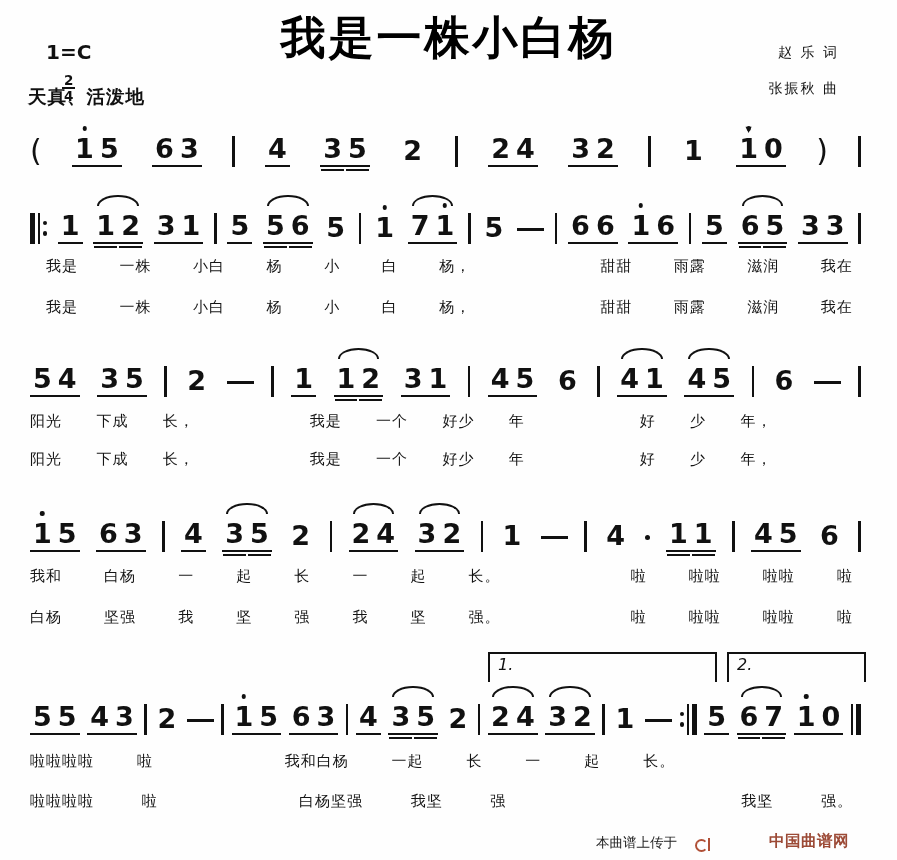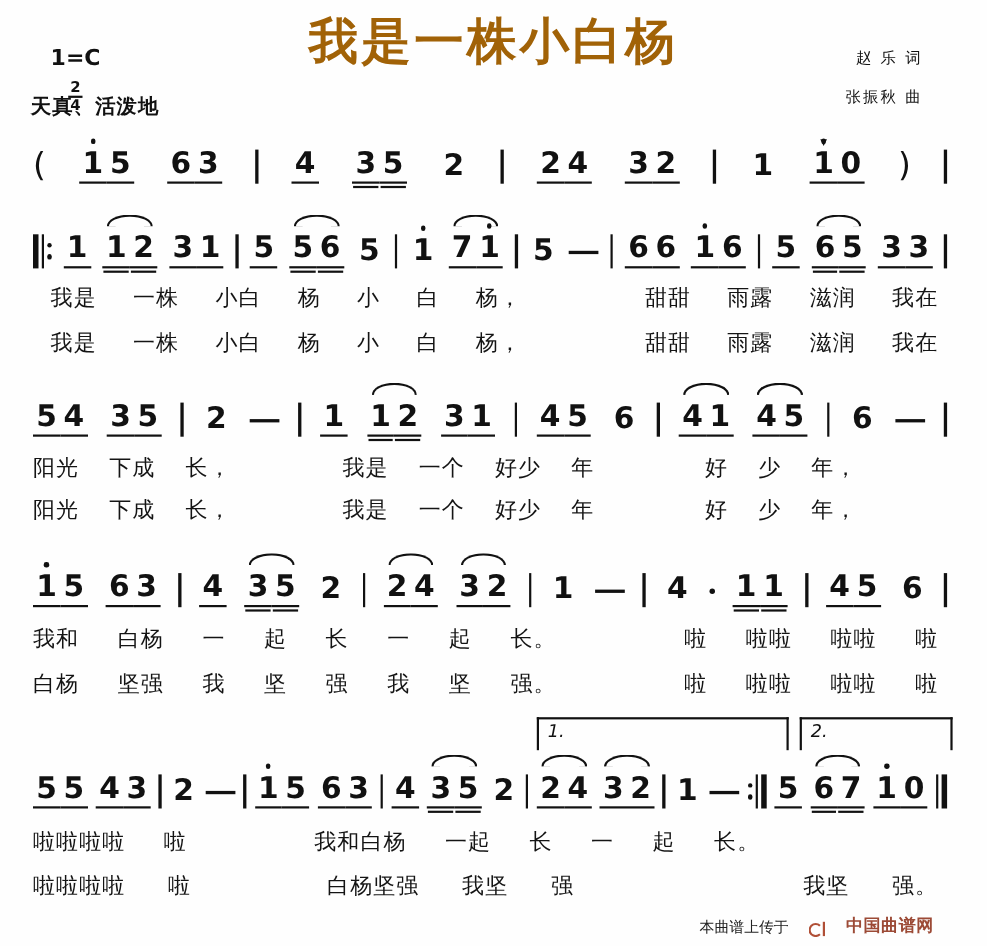"我是一株小白杨" .title { color: #a16207 -> #000000 }
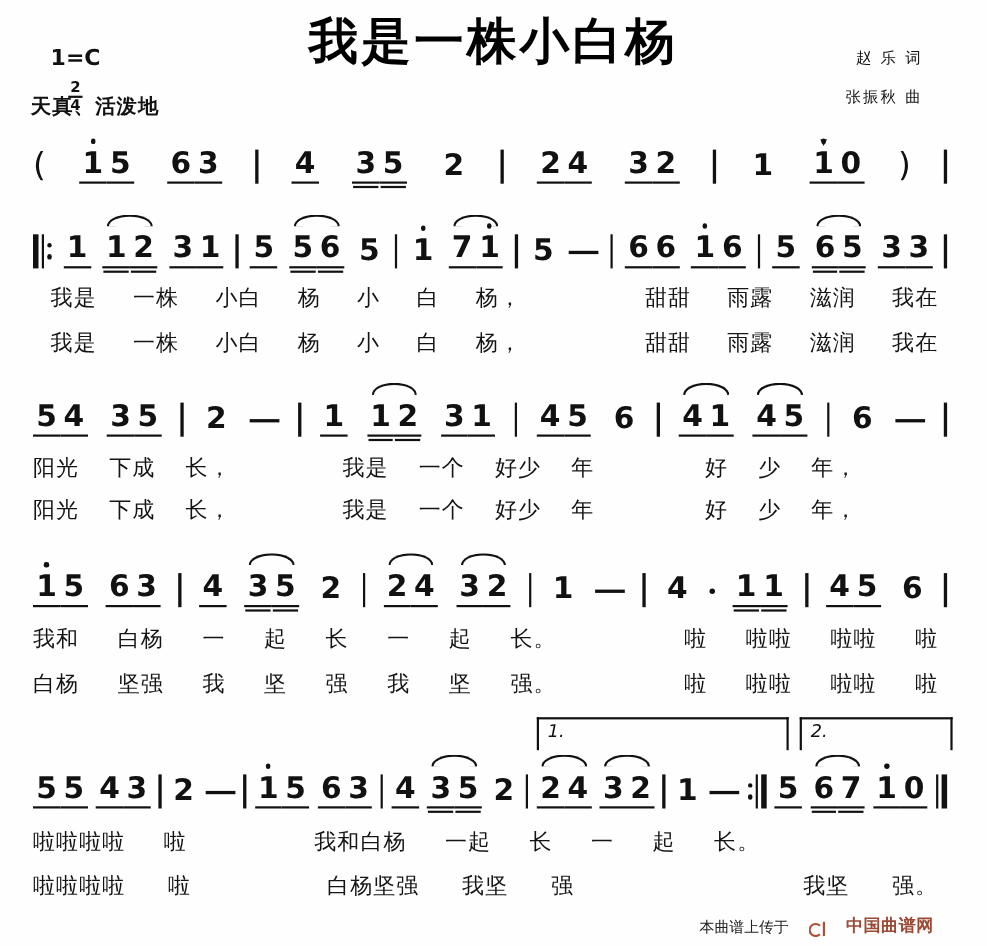"我是" .lrow { font-size: 20px -> 15px }
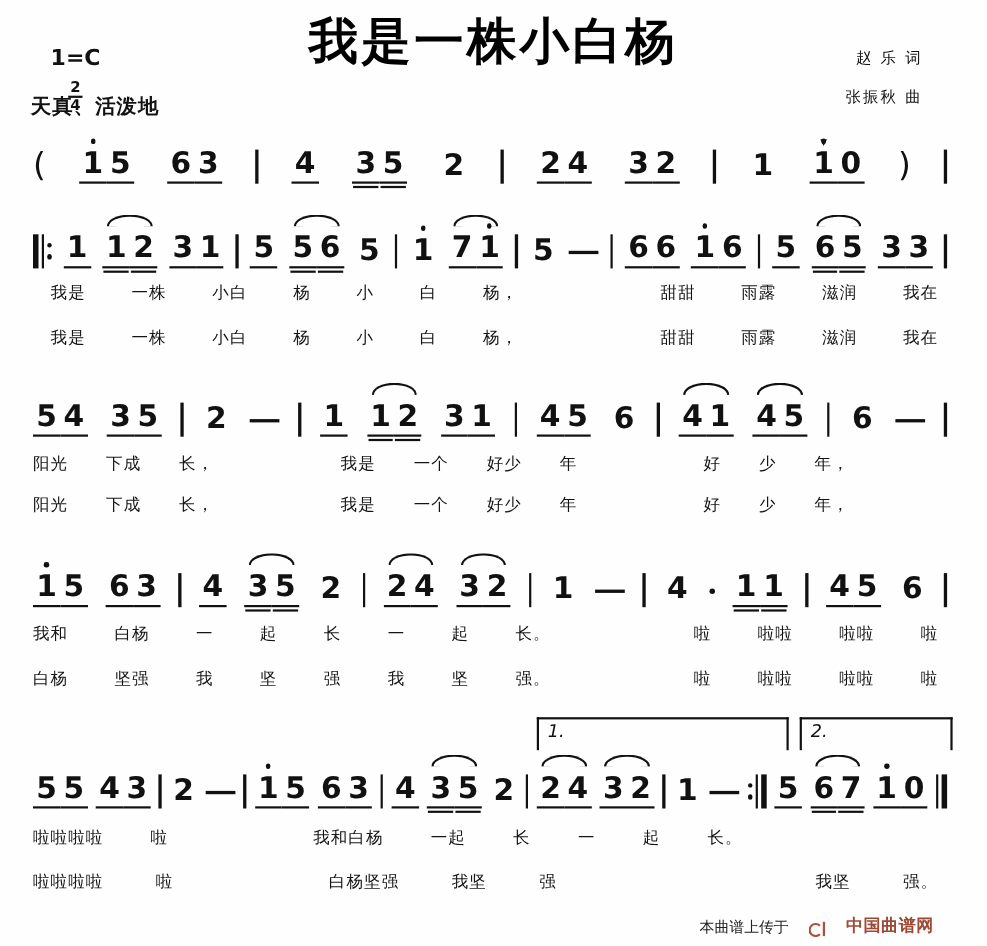"中国曲谱网" .site-name { margin-left: none -> 40px }
